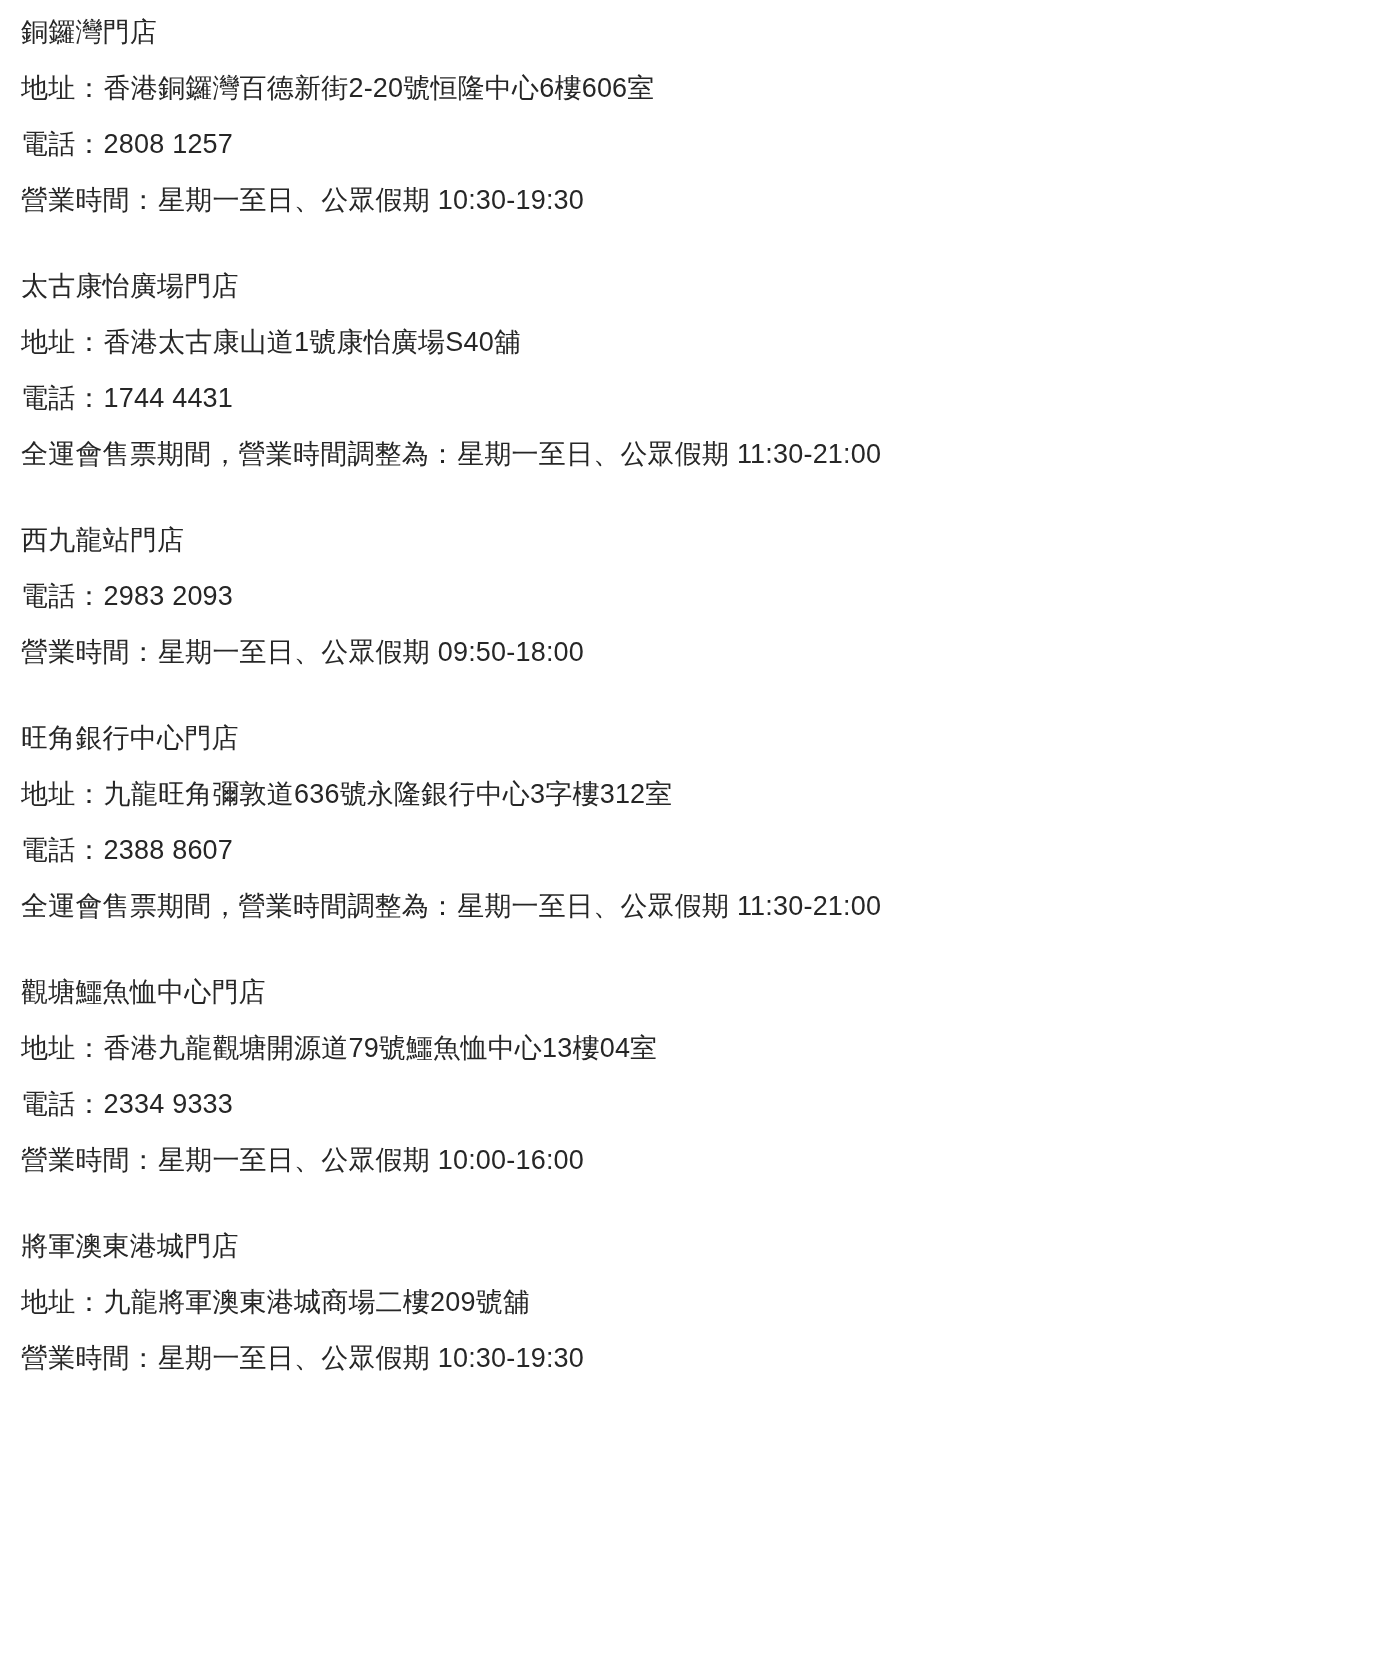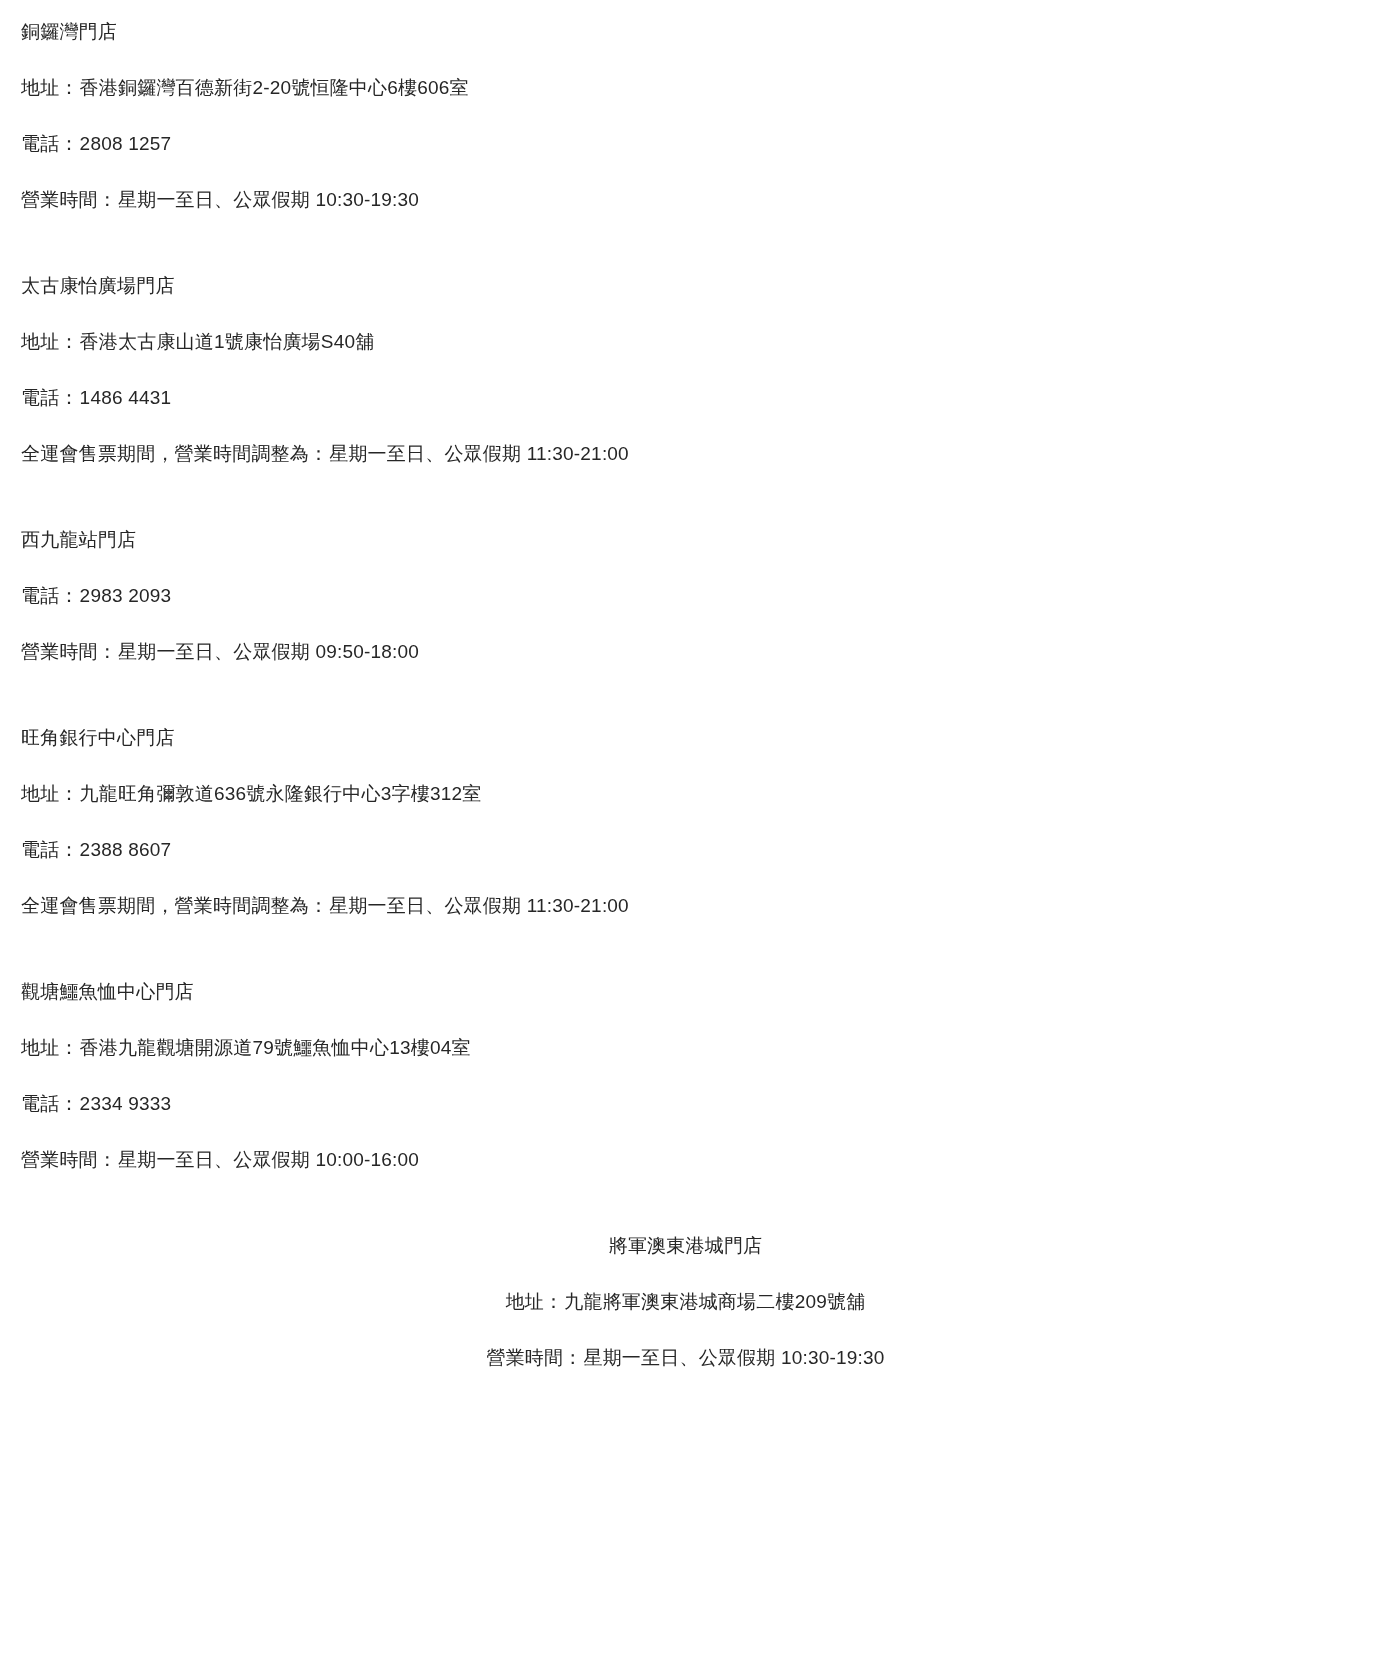"銅鑼灣門店" .line { font-size: 19px -> 27px }
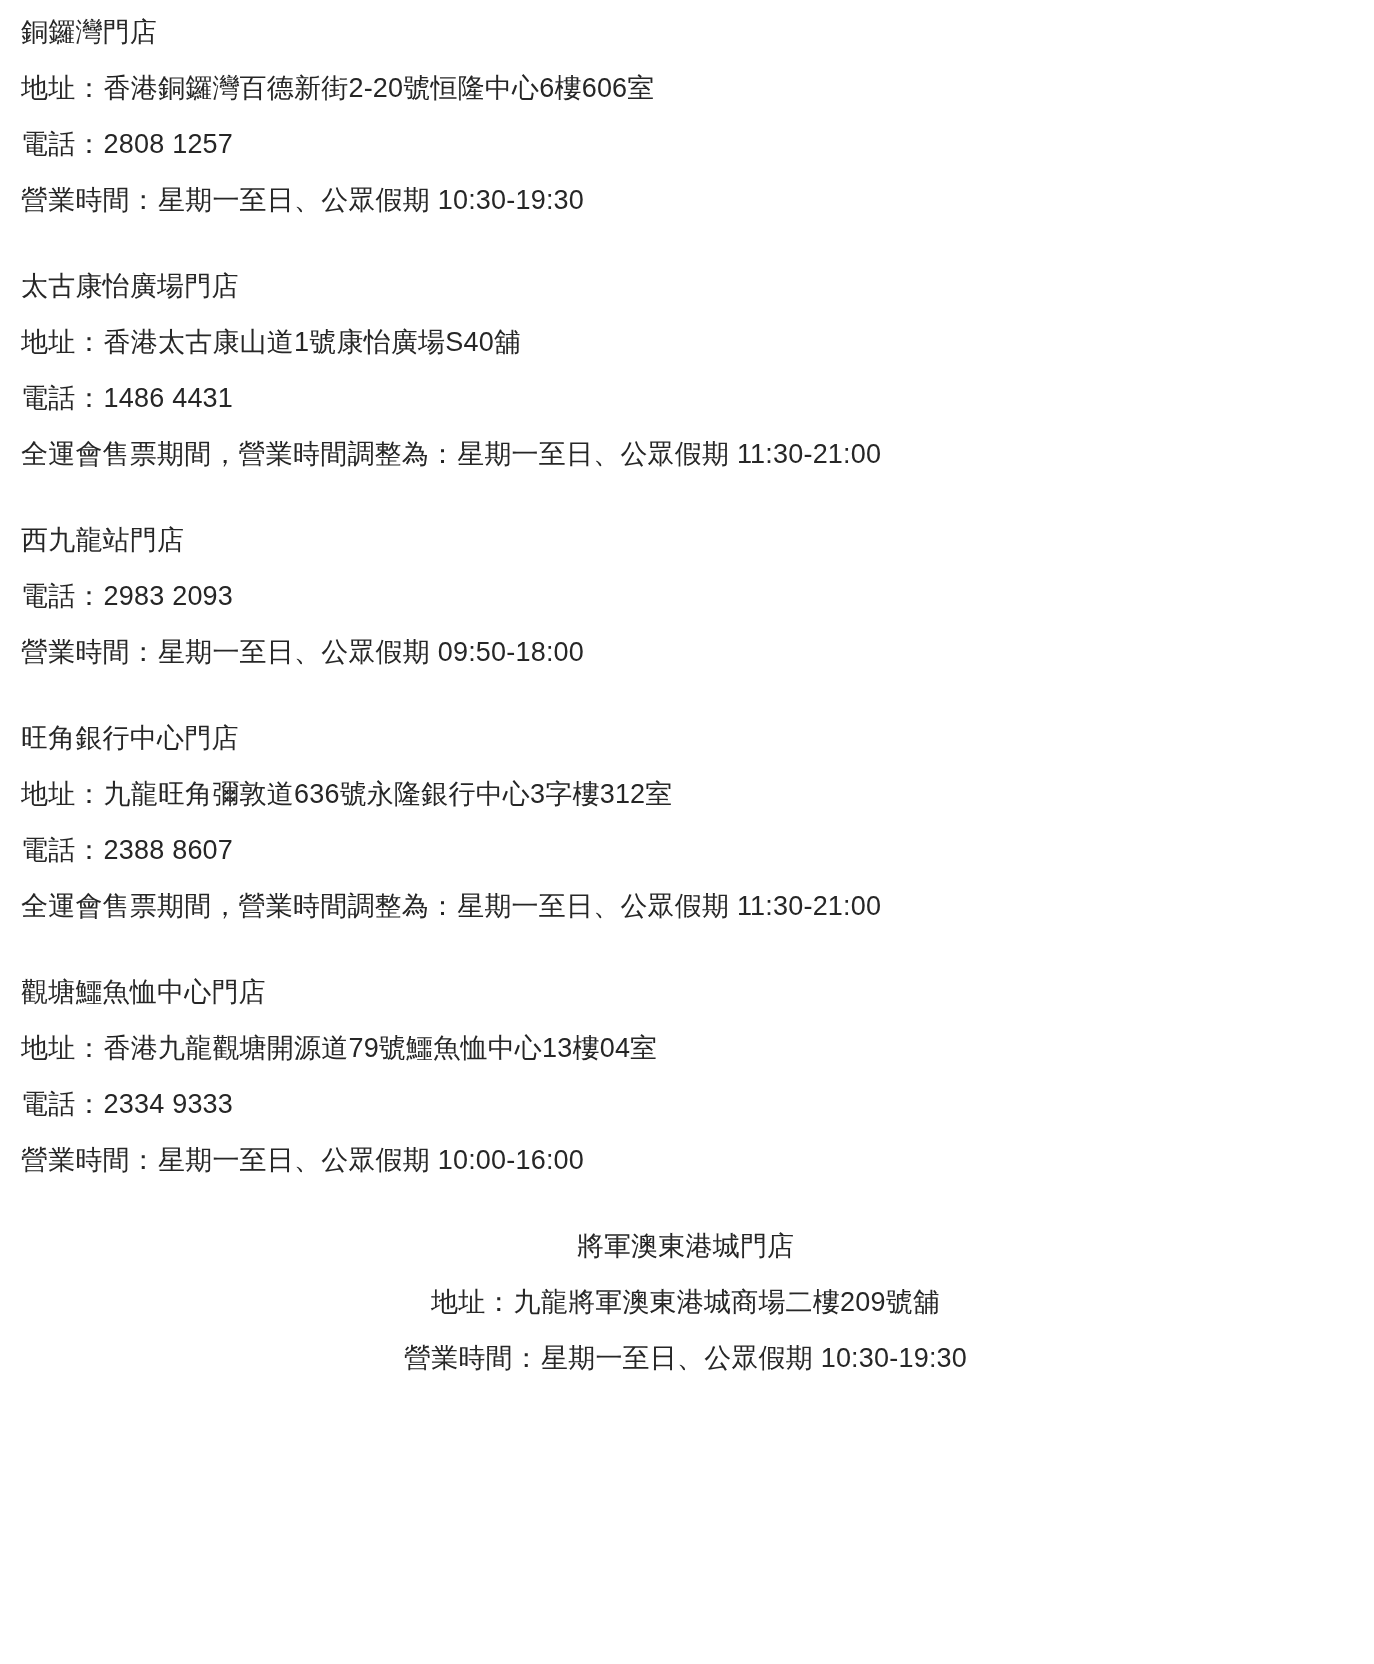"1486 4431" span.val { text: 1486 -> 1744 }
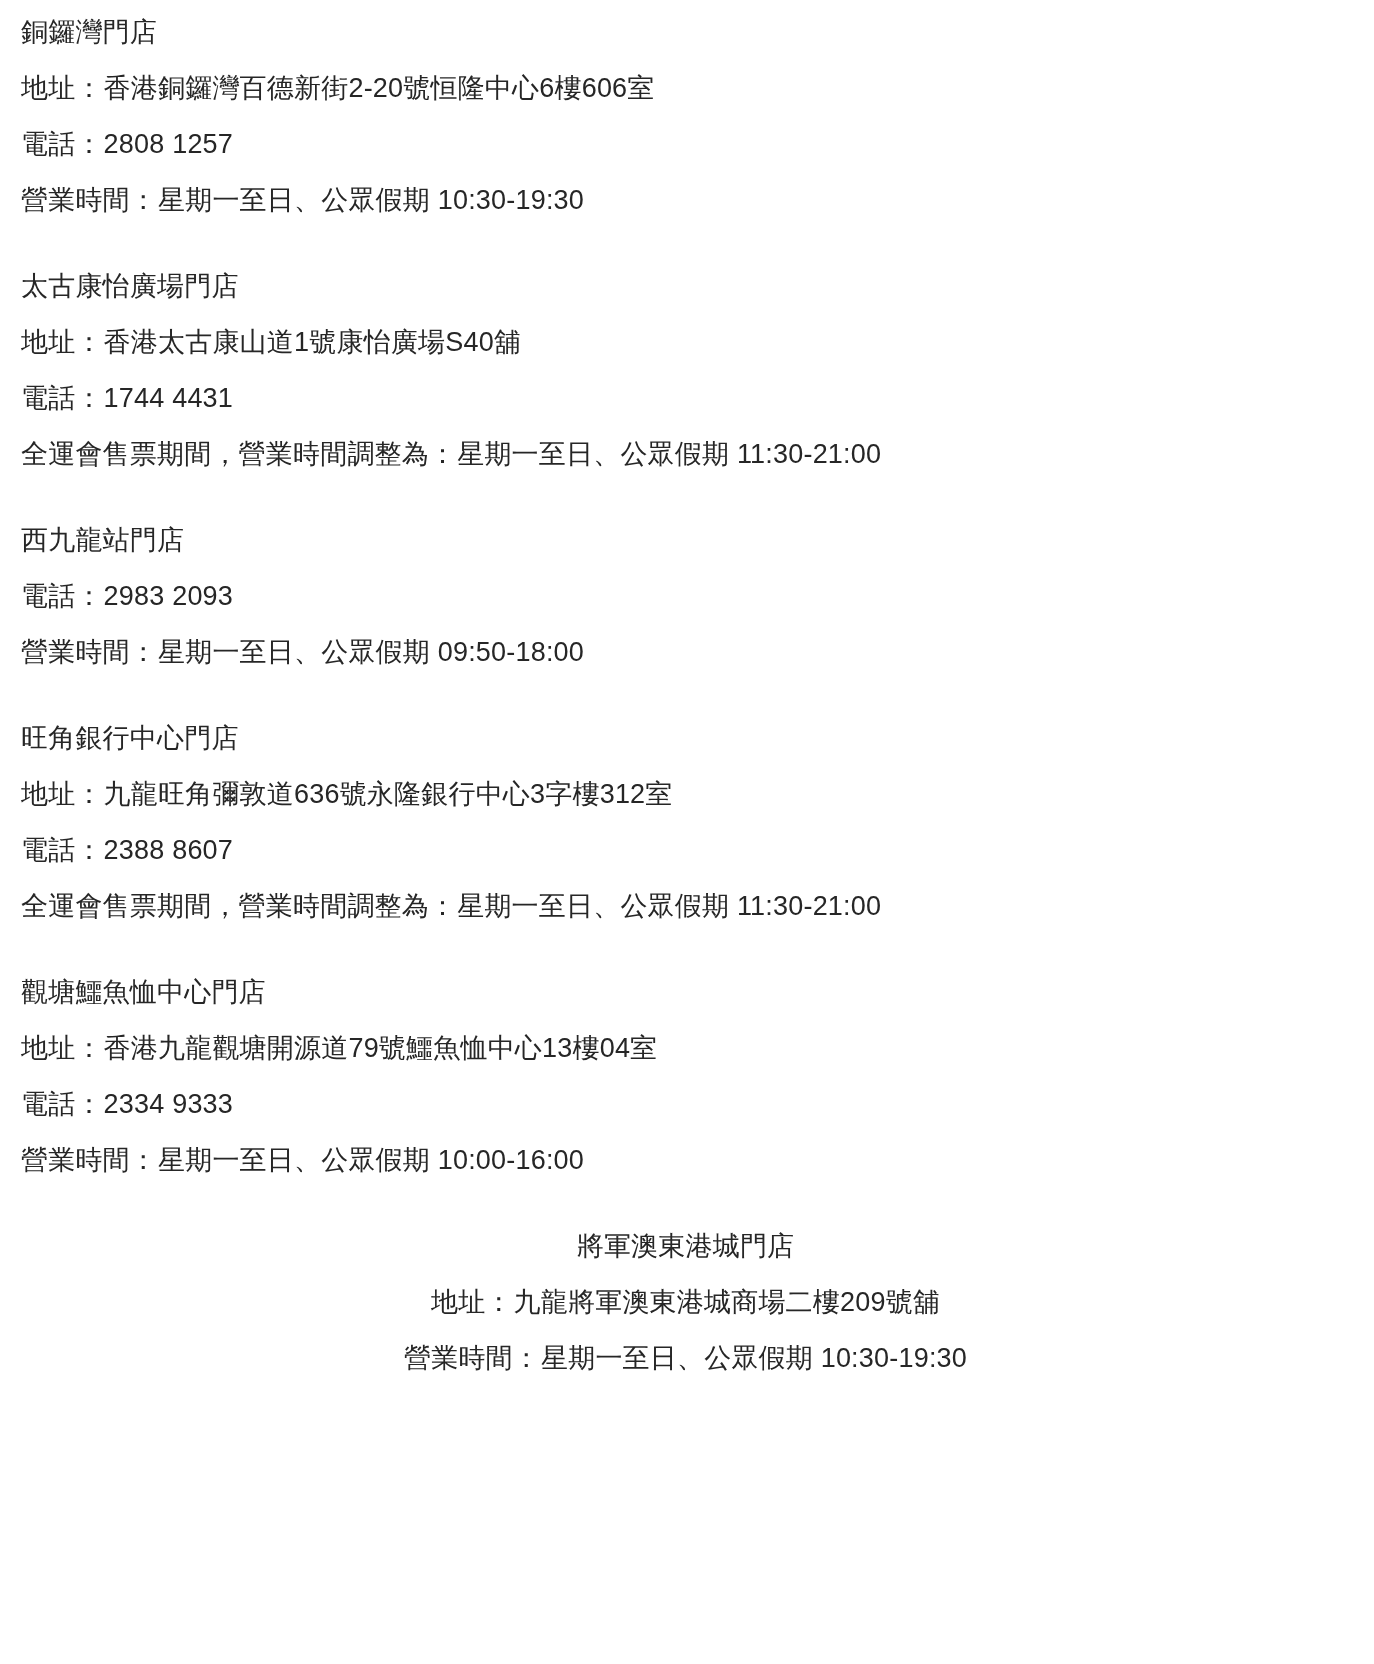"將軍澳東港城門店" .store:last-child { text-align: center -> none }
